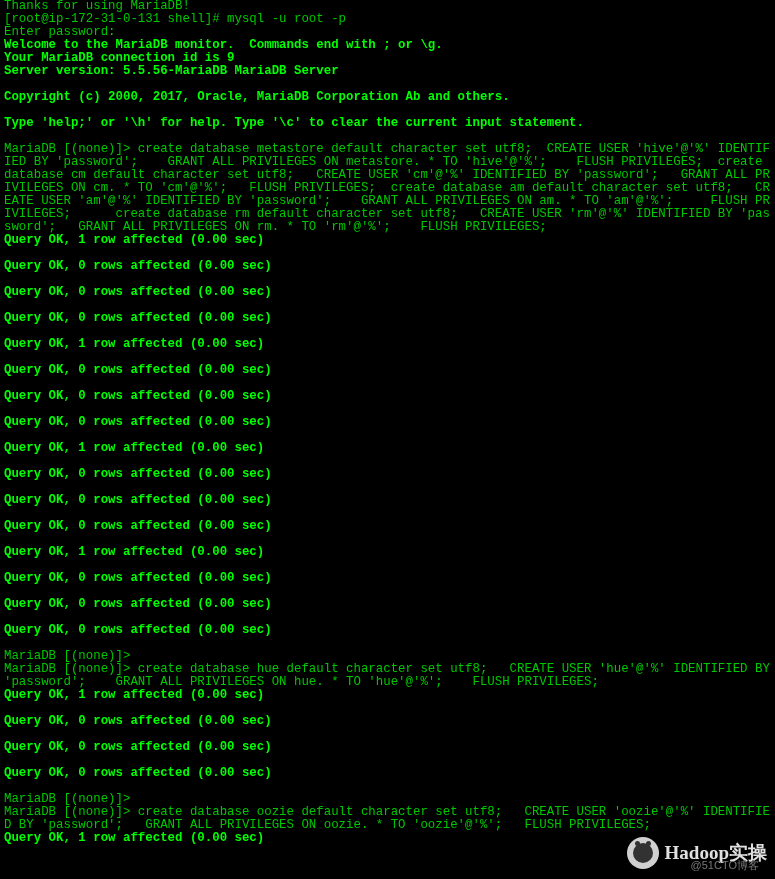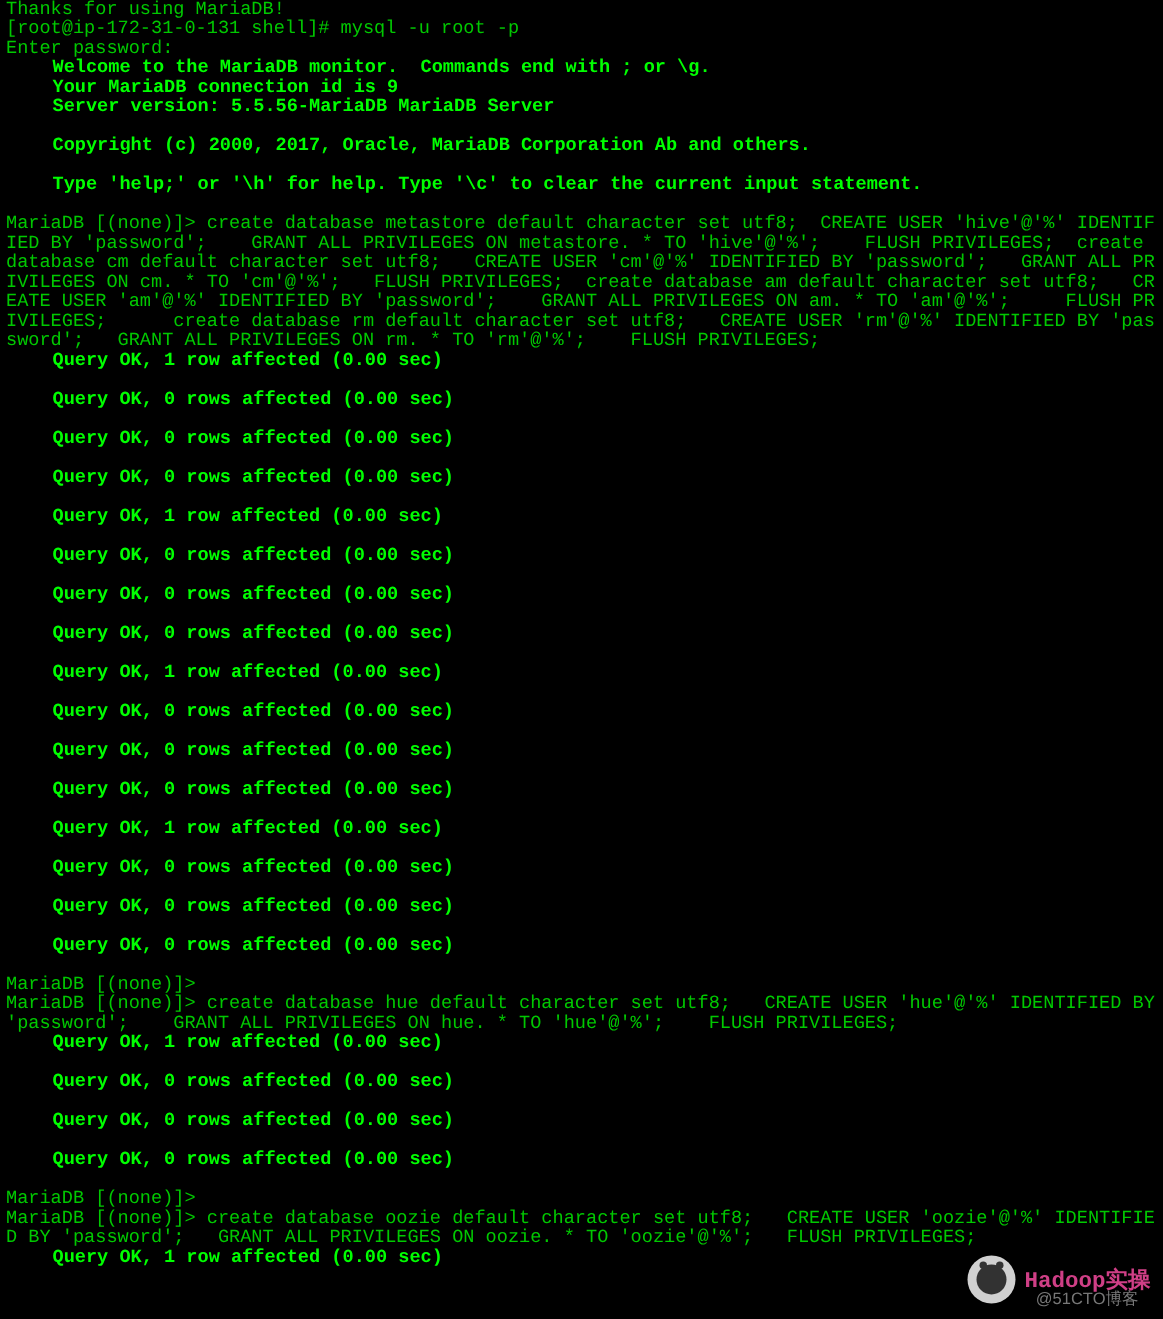"Welcome to the MariaDB monitor." .bold { margin-left: 31px -> none }
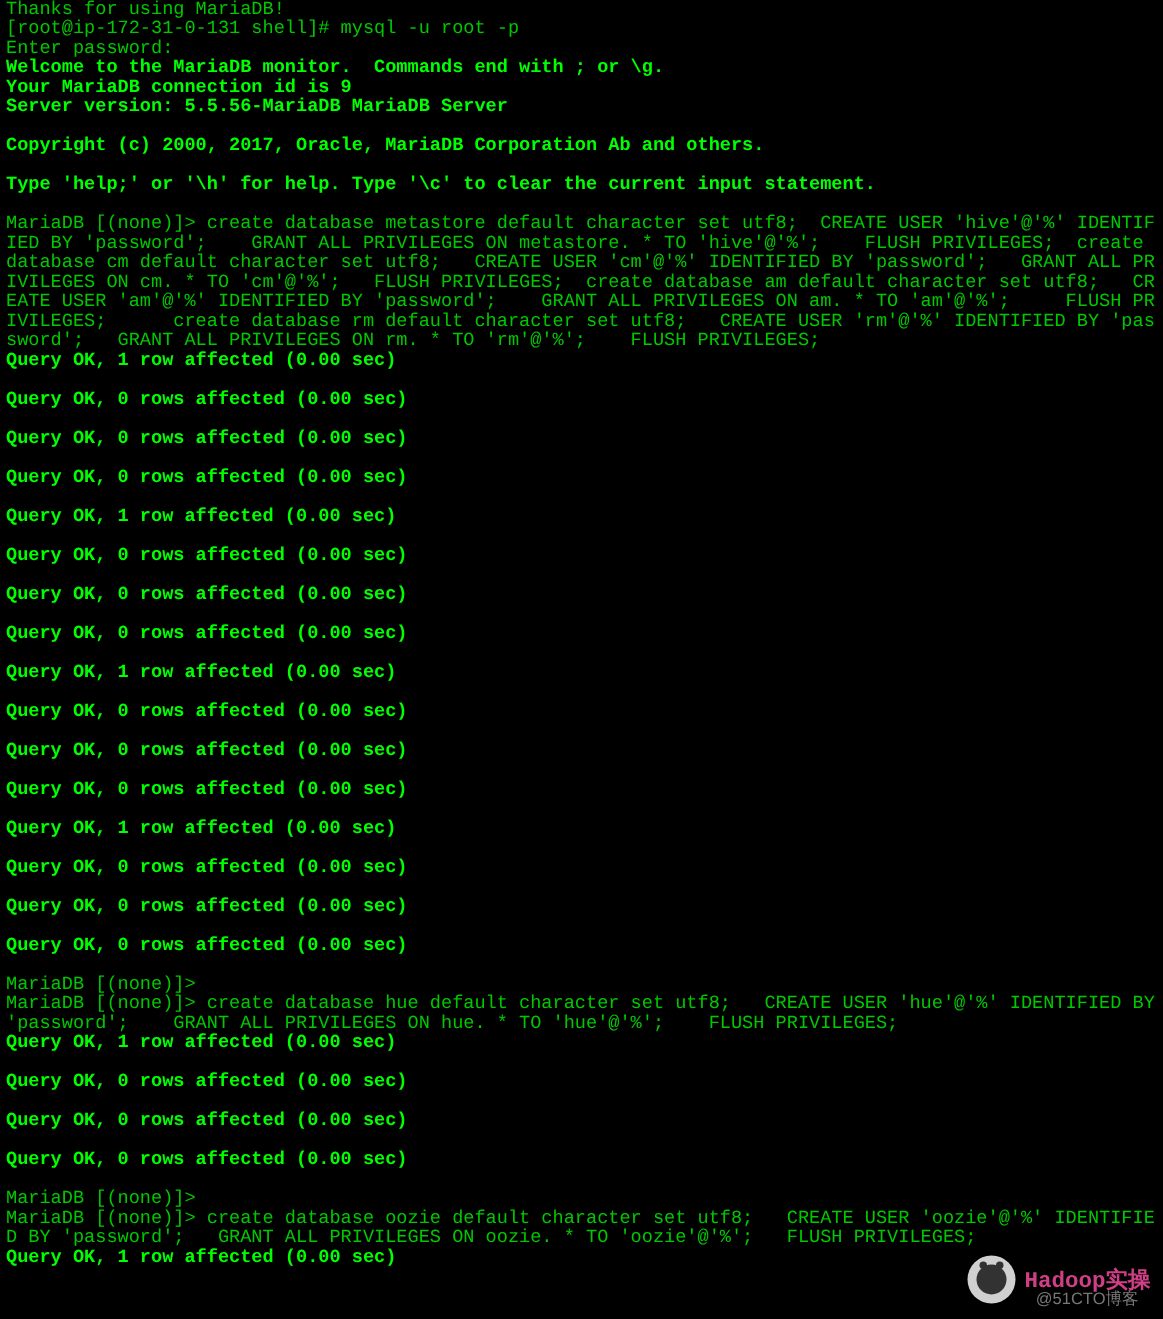"Hadoop实操" .wm-text-cn { color: #ec4899 -> #ffffff; font-family: Liberation Mono, monospace -> Liberation Serif, serif; font-size: 15px -> 19px }
